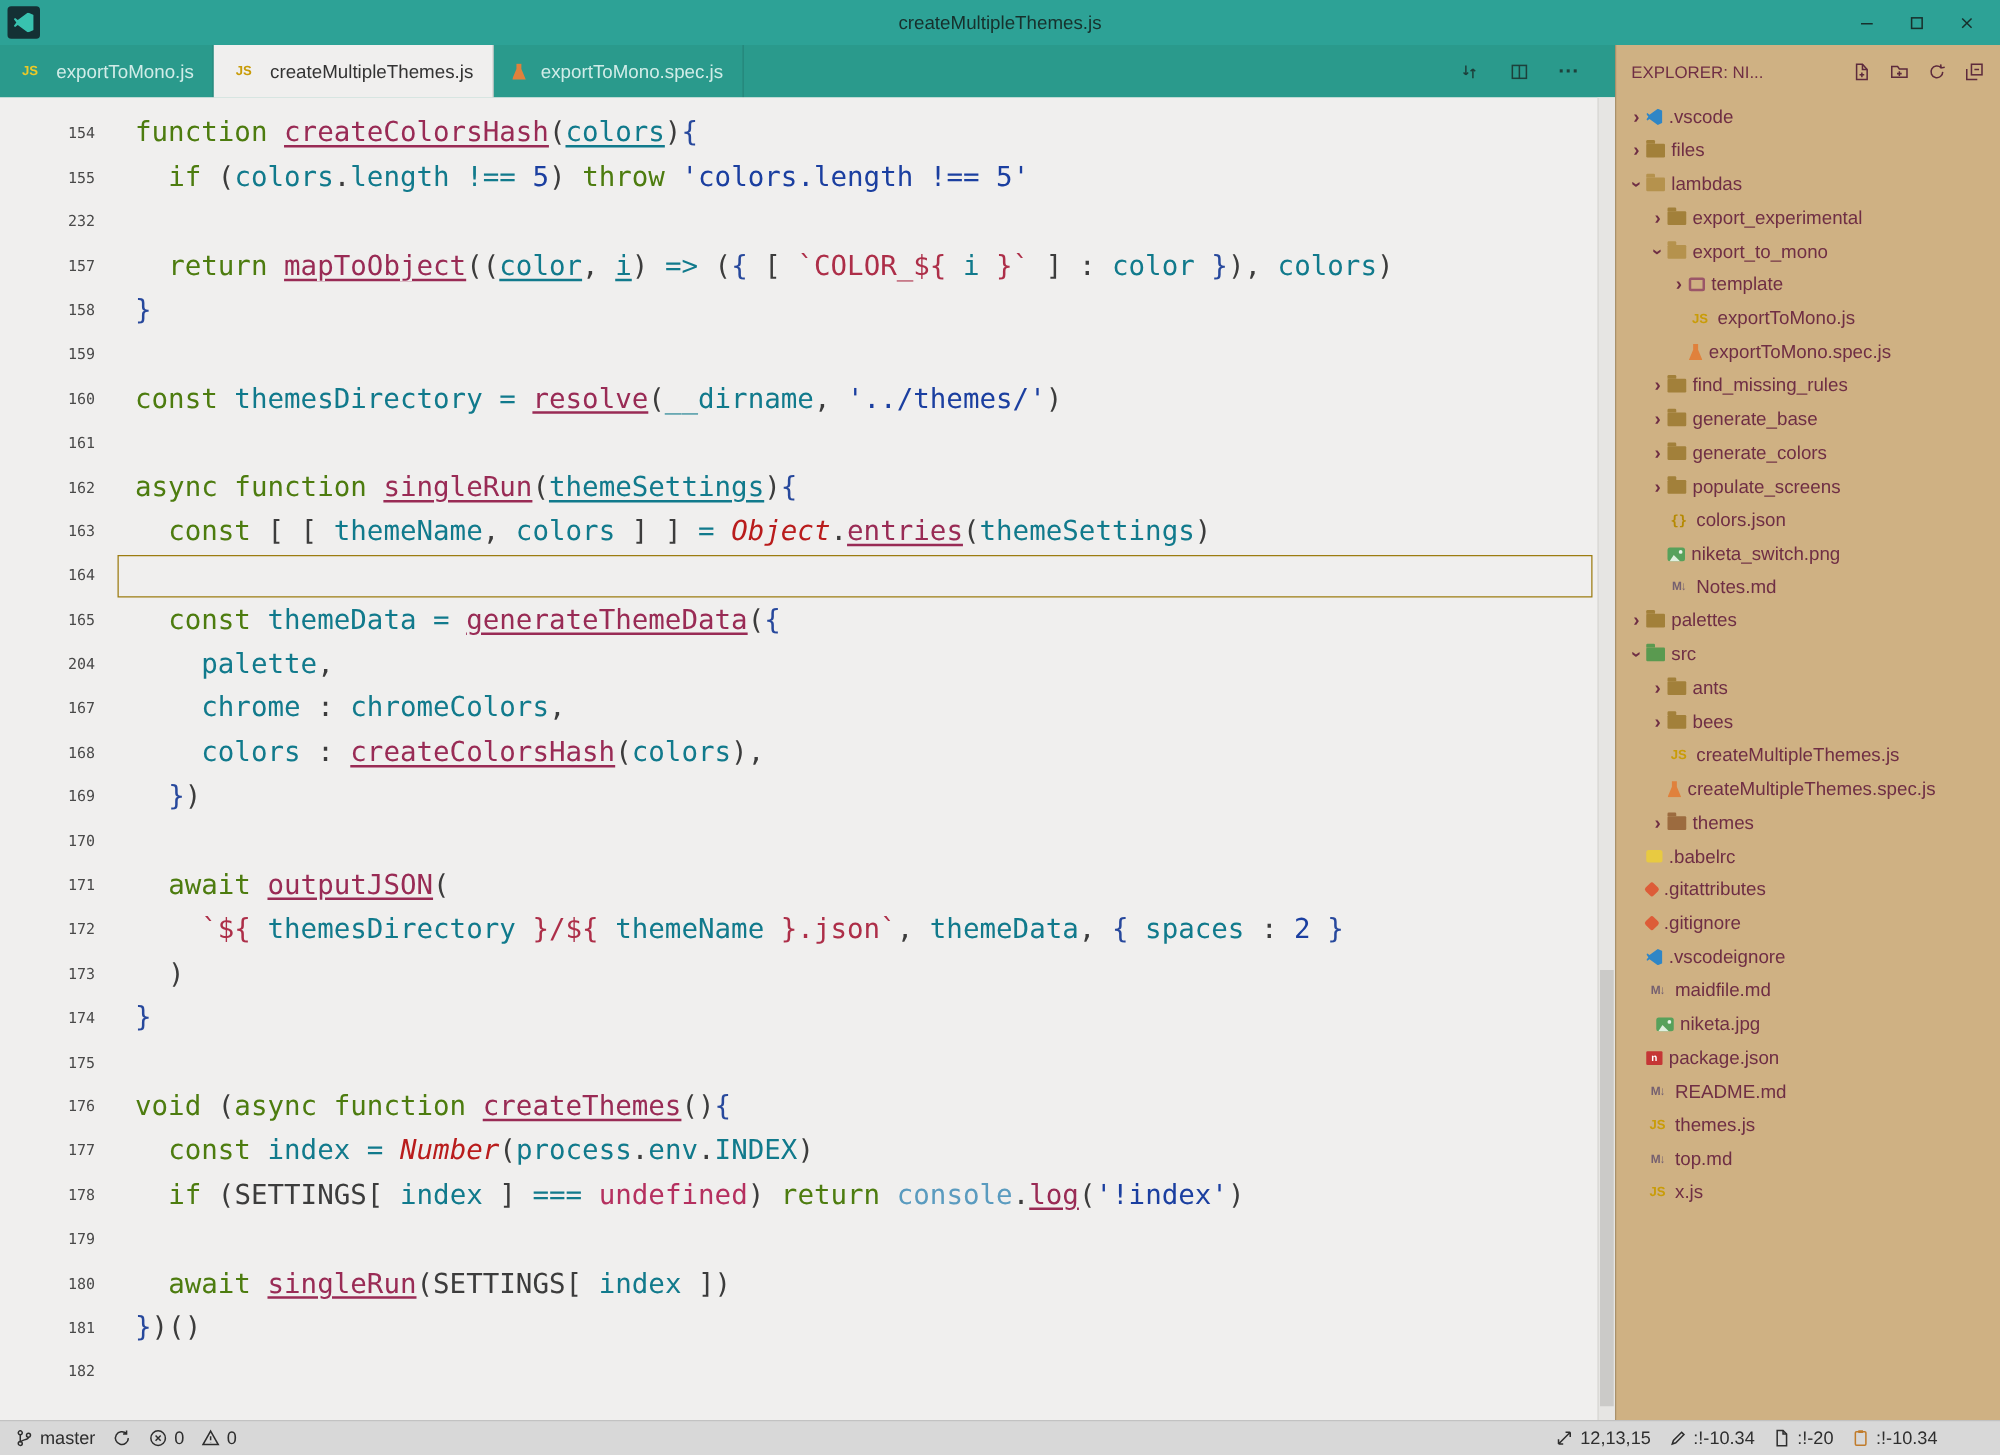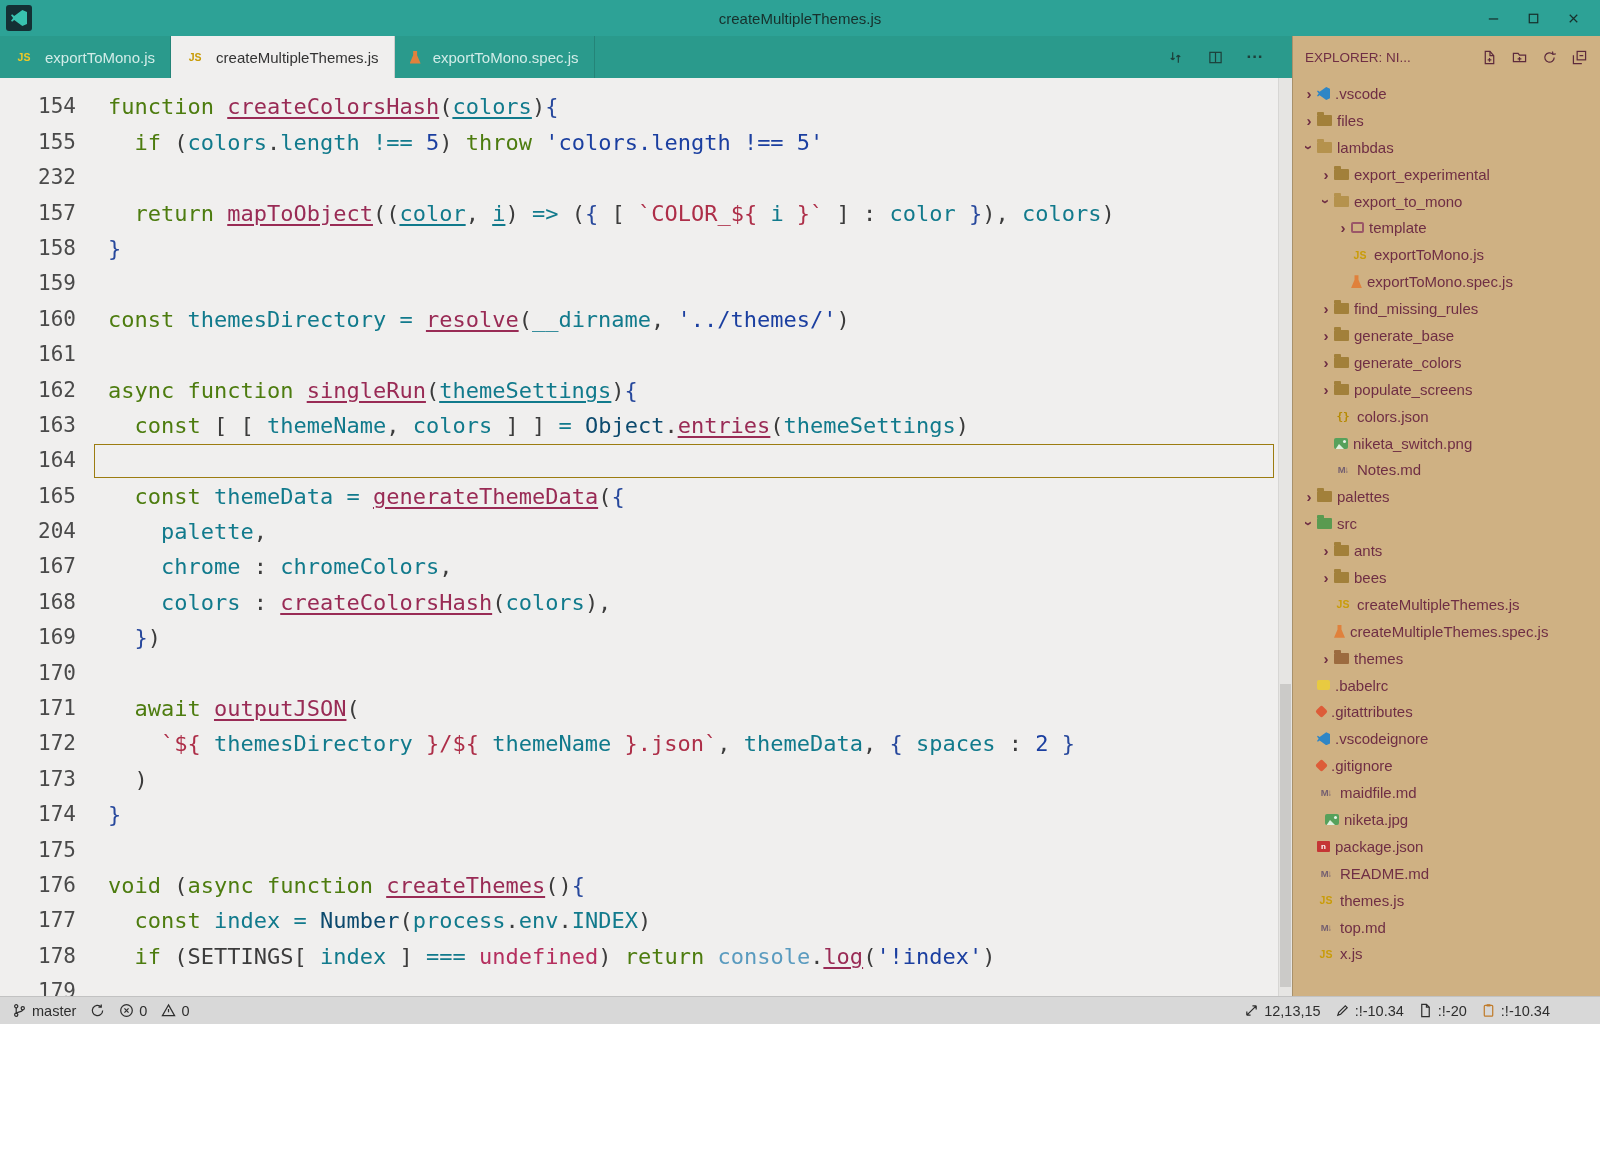"createMultipleThemes.js" .window { height: 1024px -> 1164px }
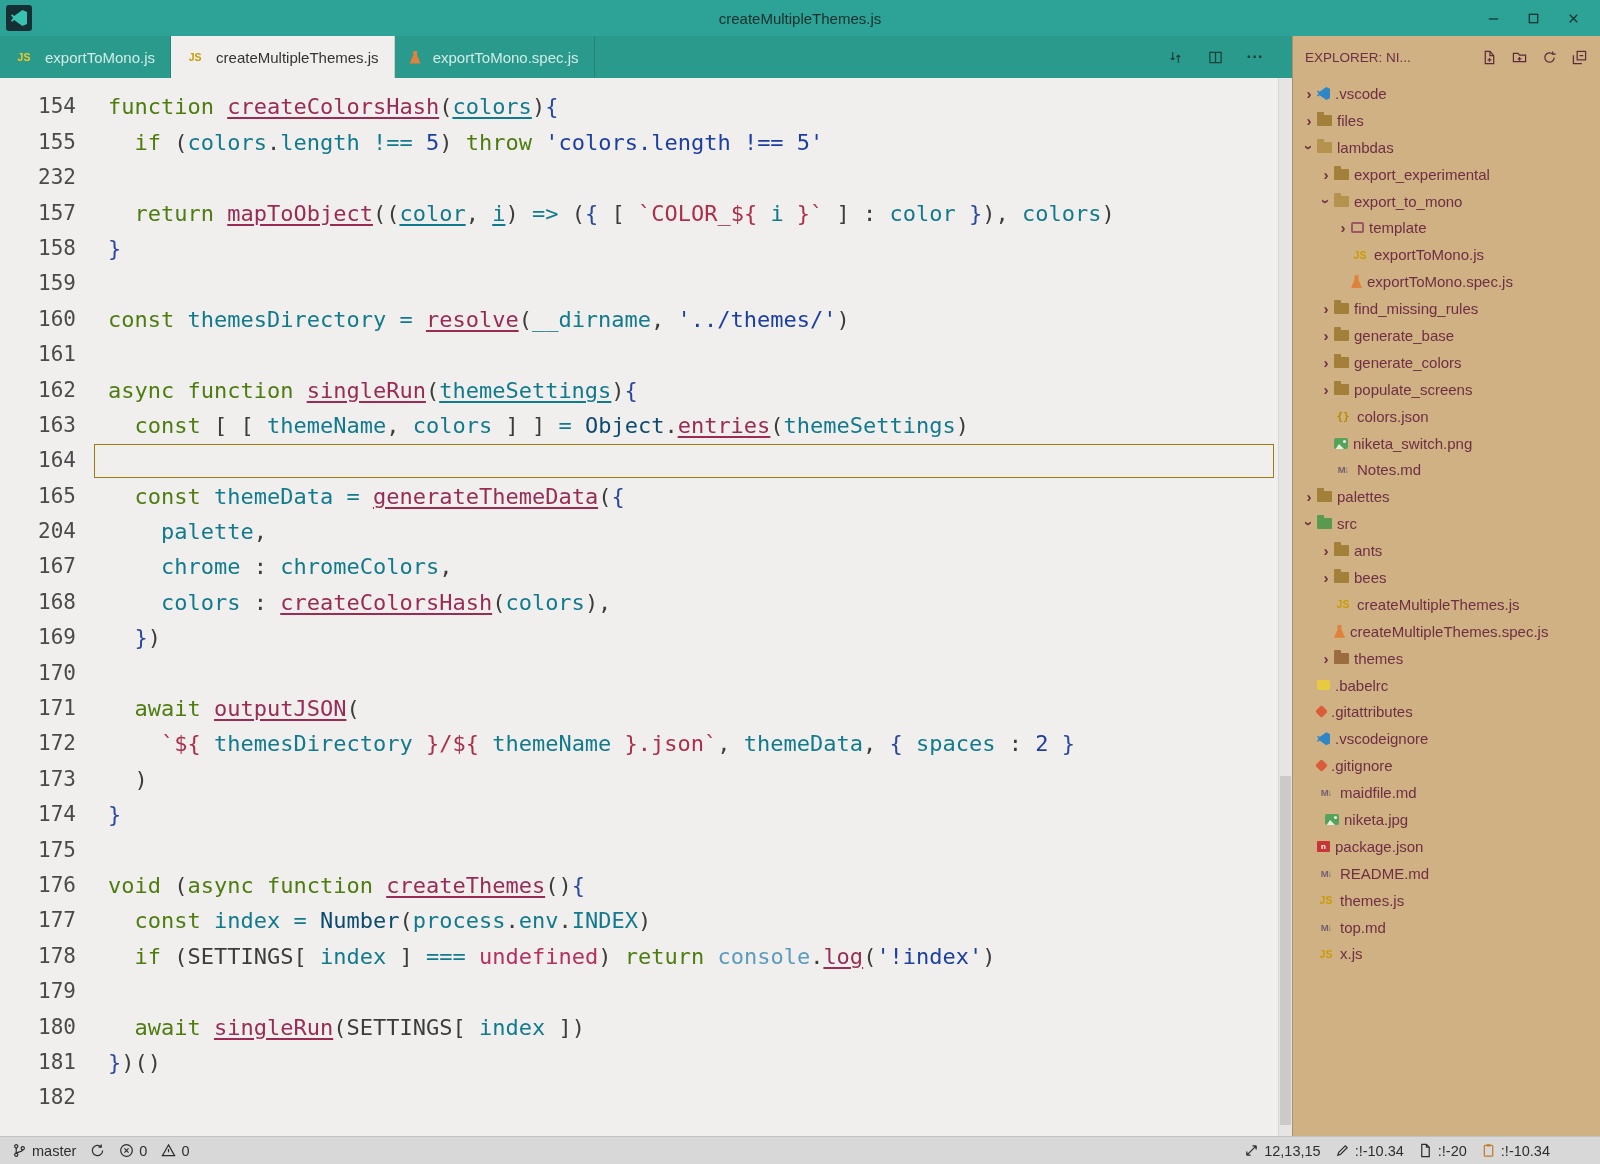"154" .gutter { font-size: 21px -> 12px }
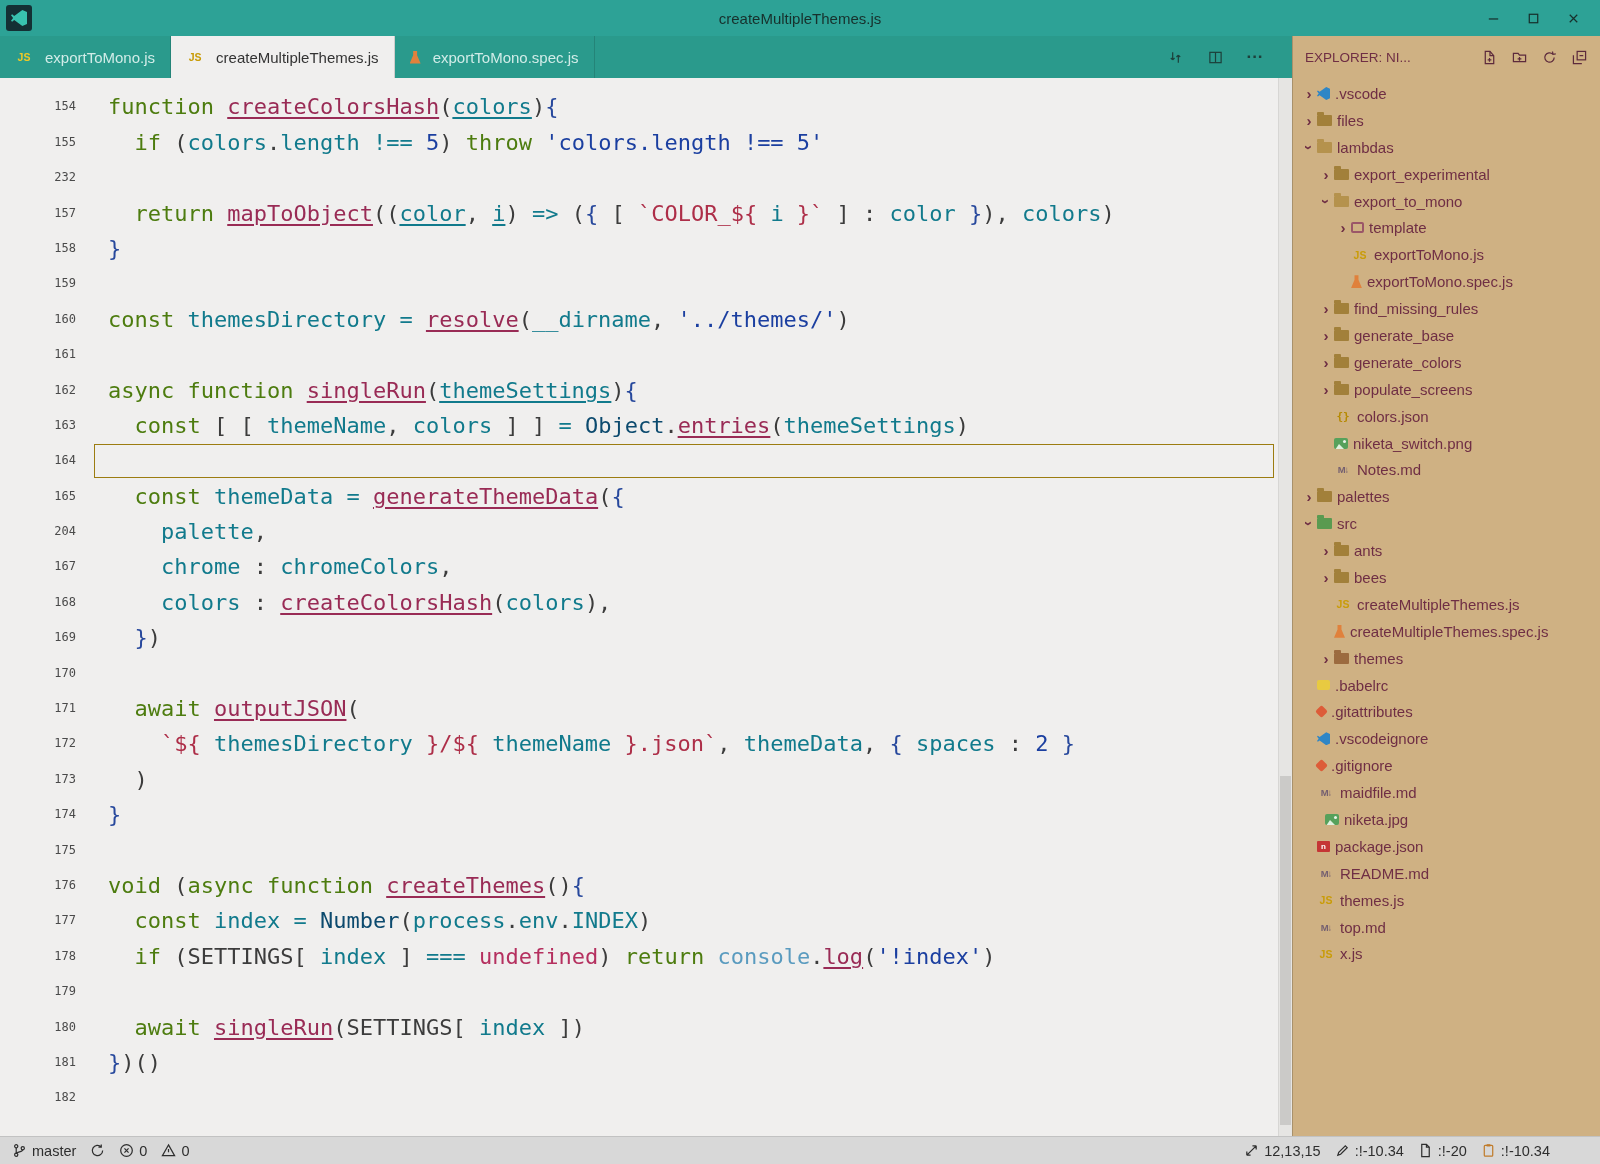"Object" .tk-bi { color: #0c4a6e -> #b91c1c; font-style: none -> italic }
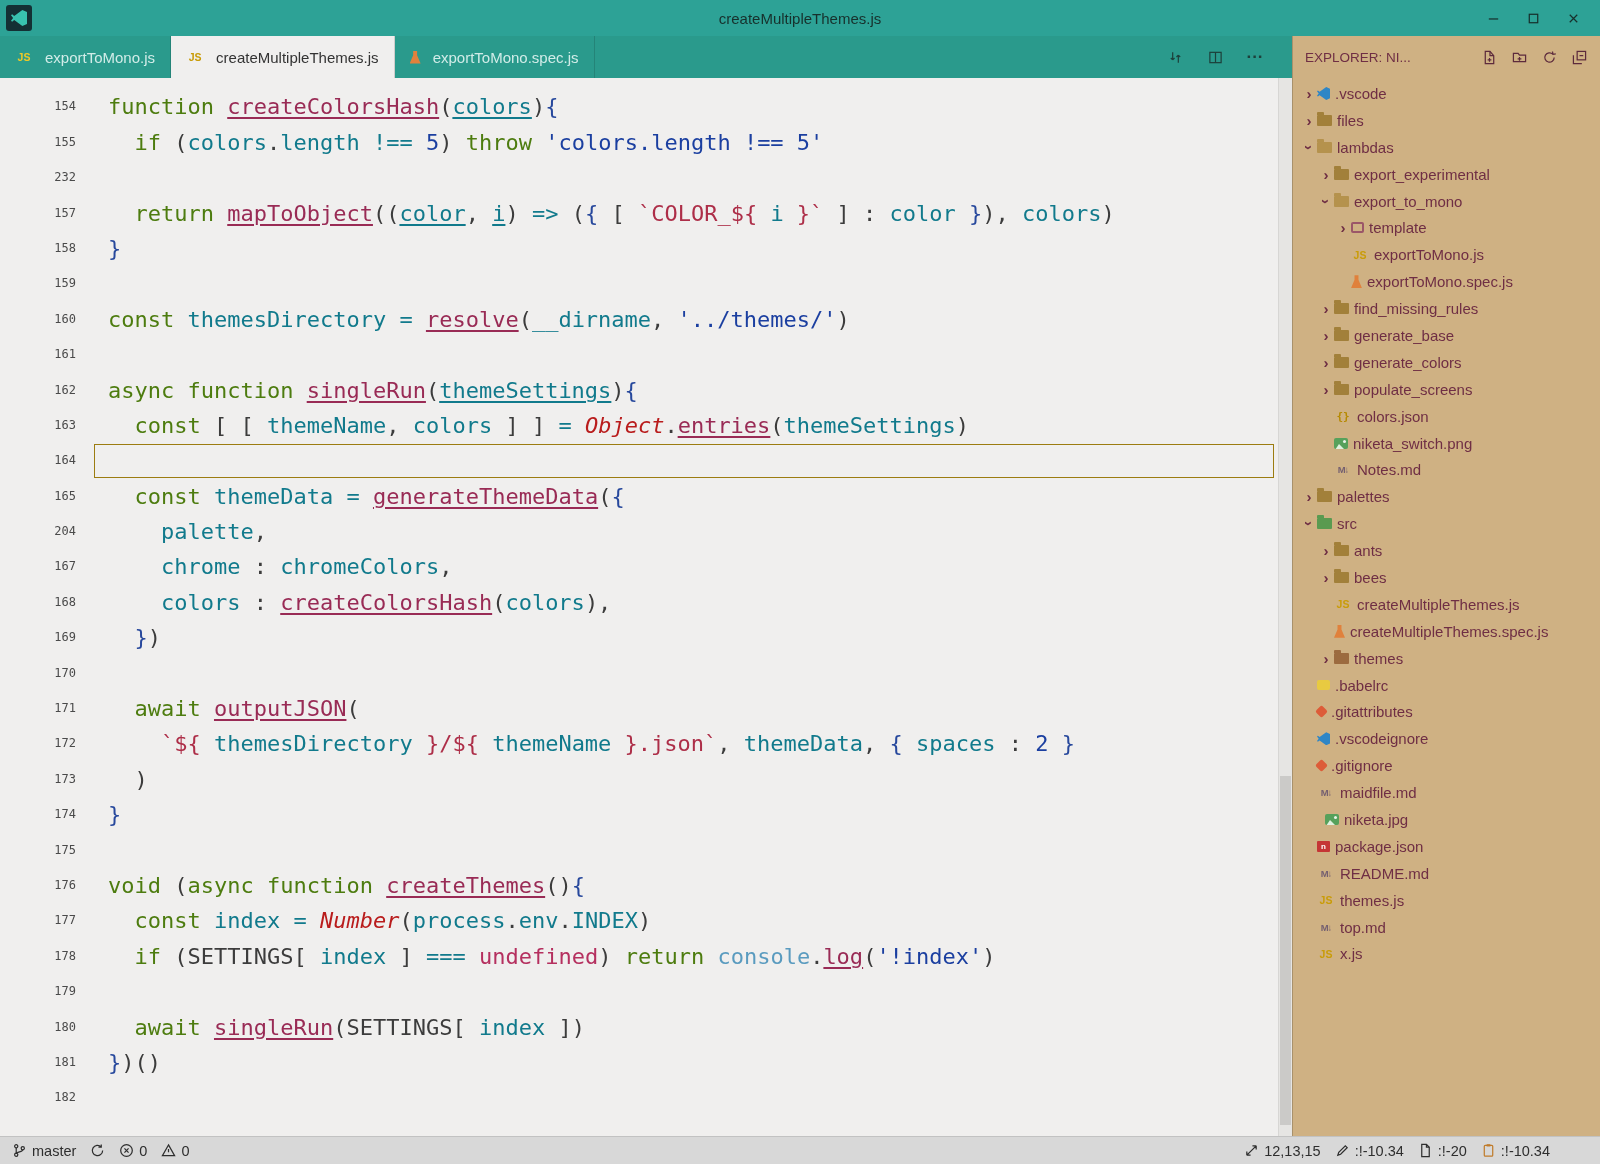".vscodeignore" div.titem { order: before ".gitignore" -> after ".gitignore" }
